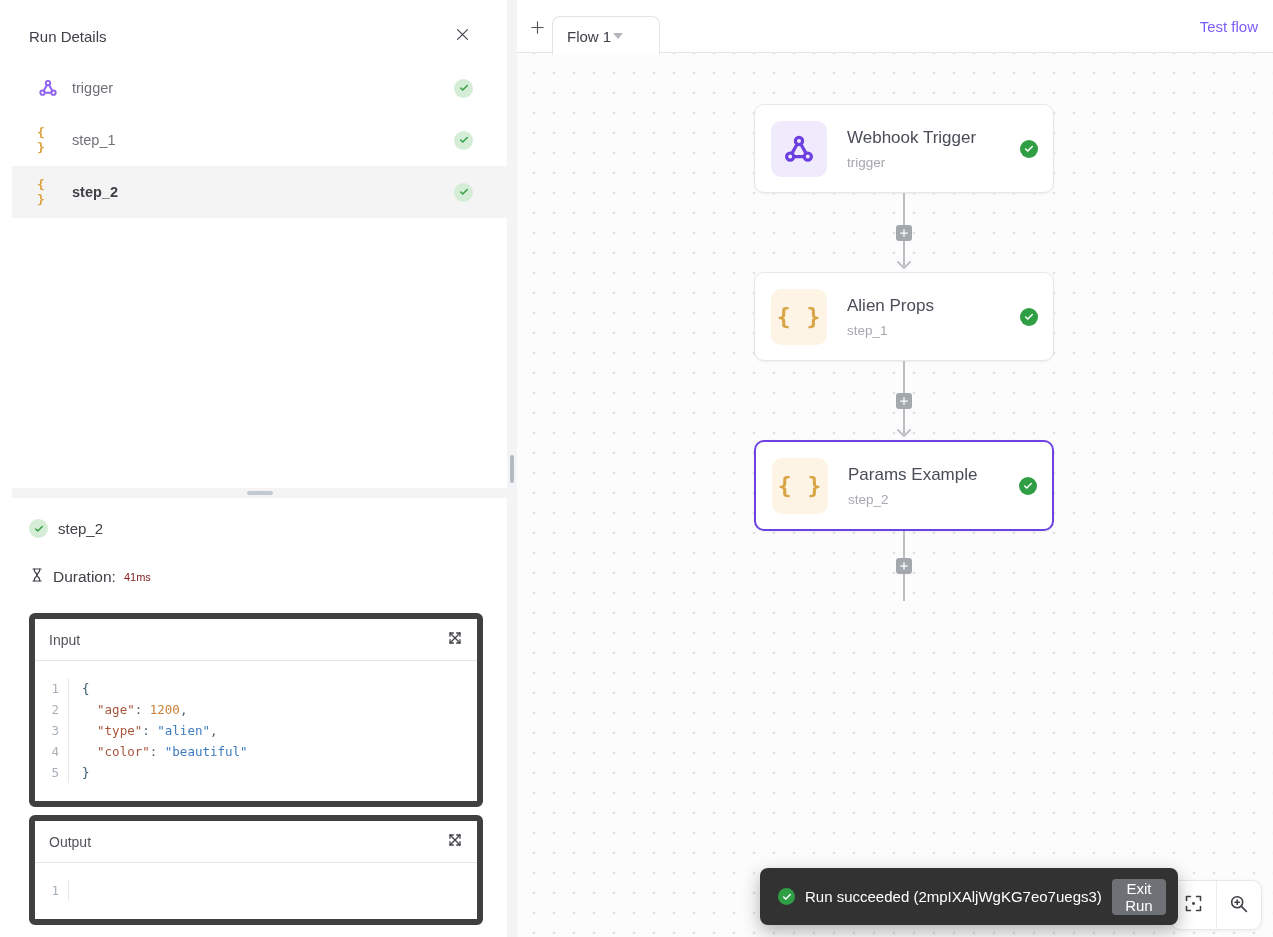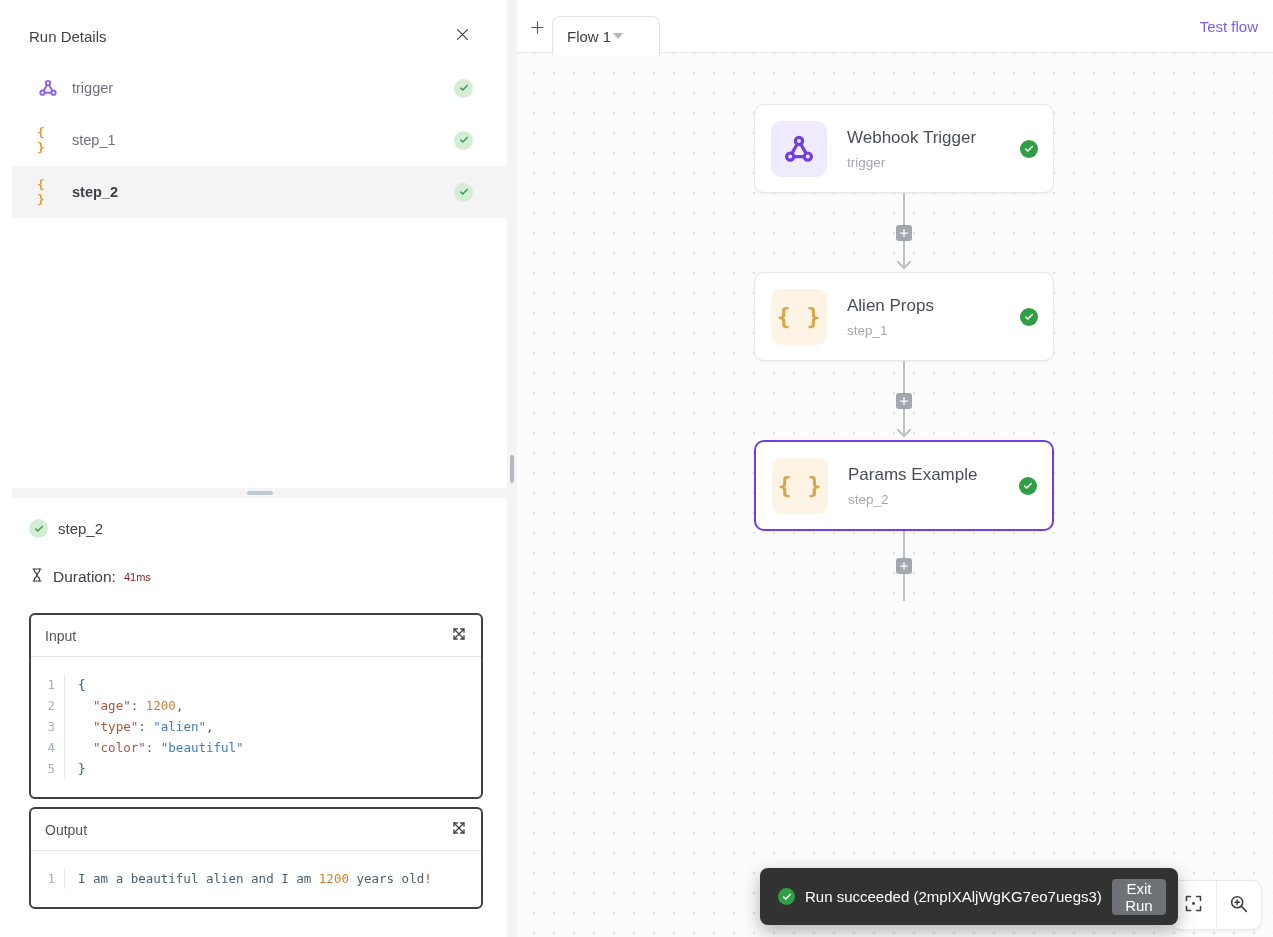"Input" .io-card { border: 2px solid #404040 -> 6px solid #404040 }
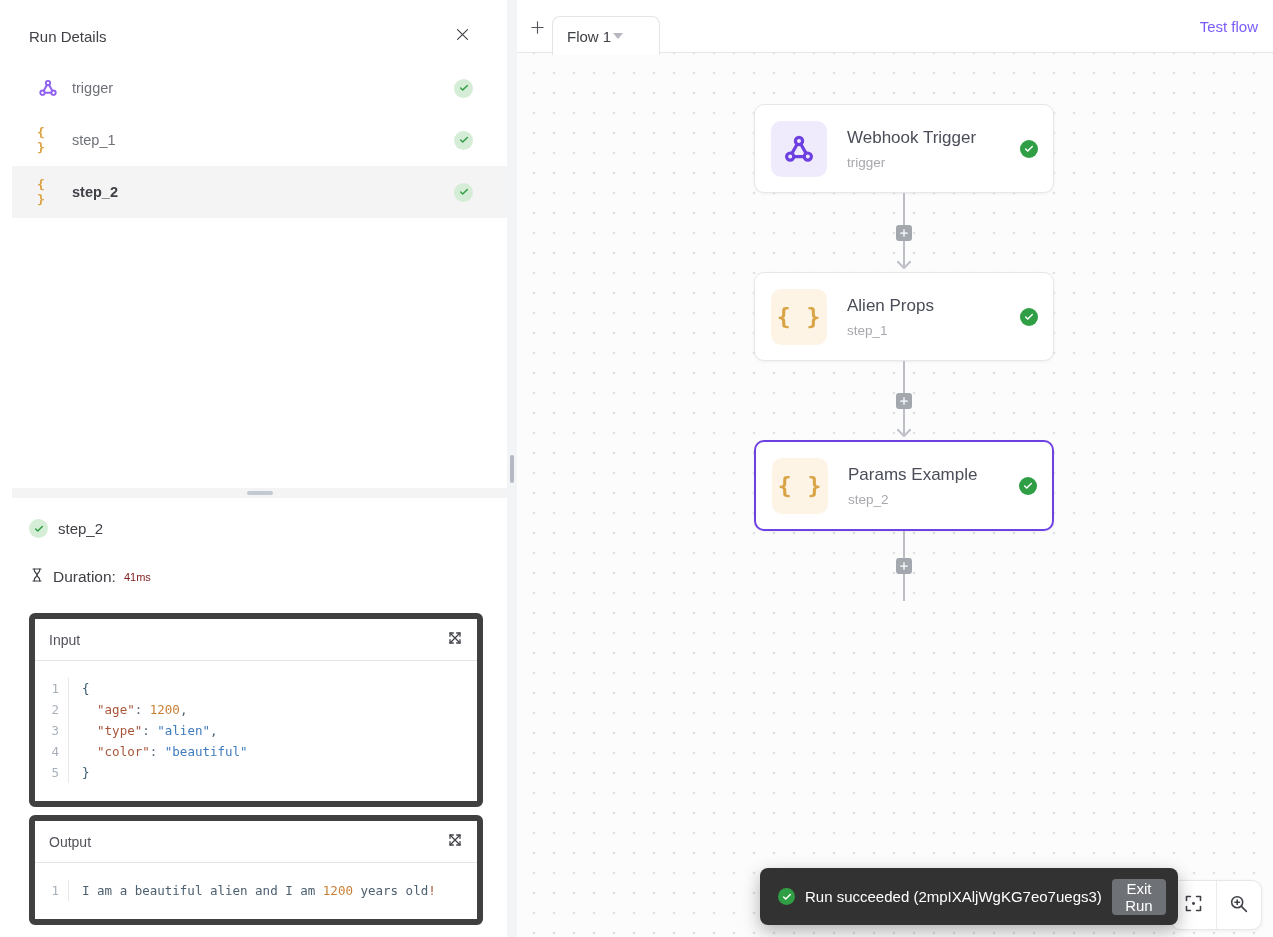"I am a beautiful alien" span.code-content { html: <span><span>I am a beautiful alien and I am </span><span>1200</span><span> years old</span><span>!</span></span> -> none }
